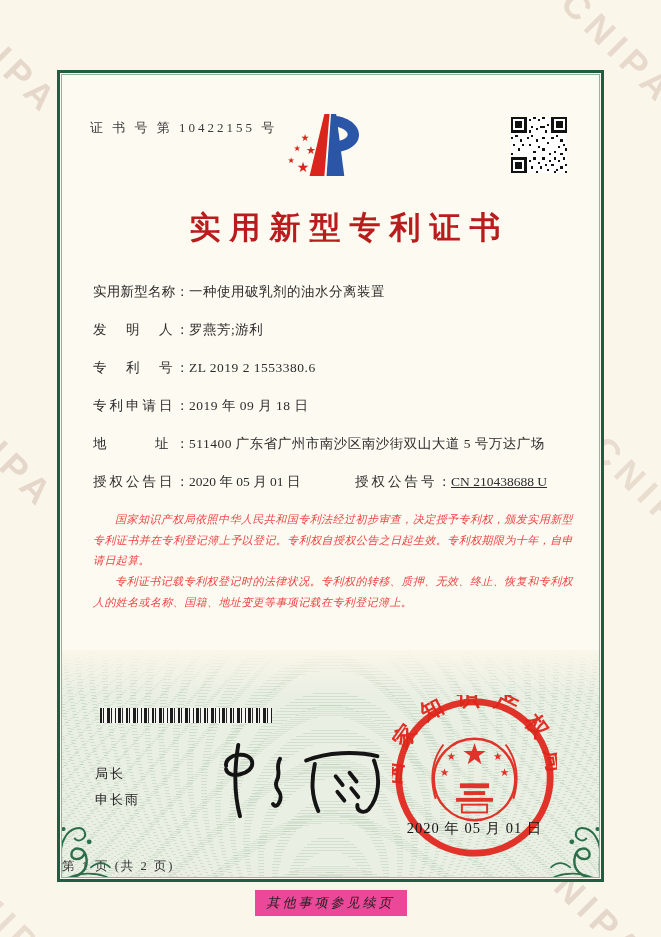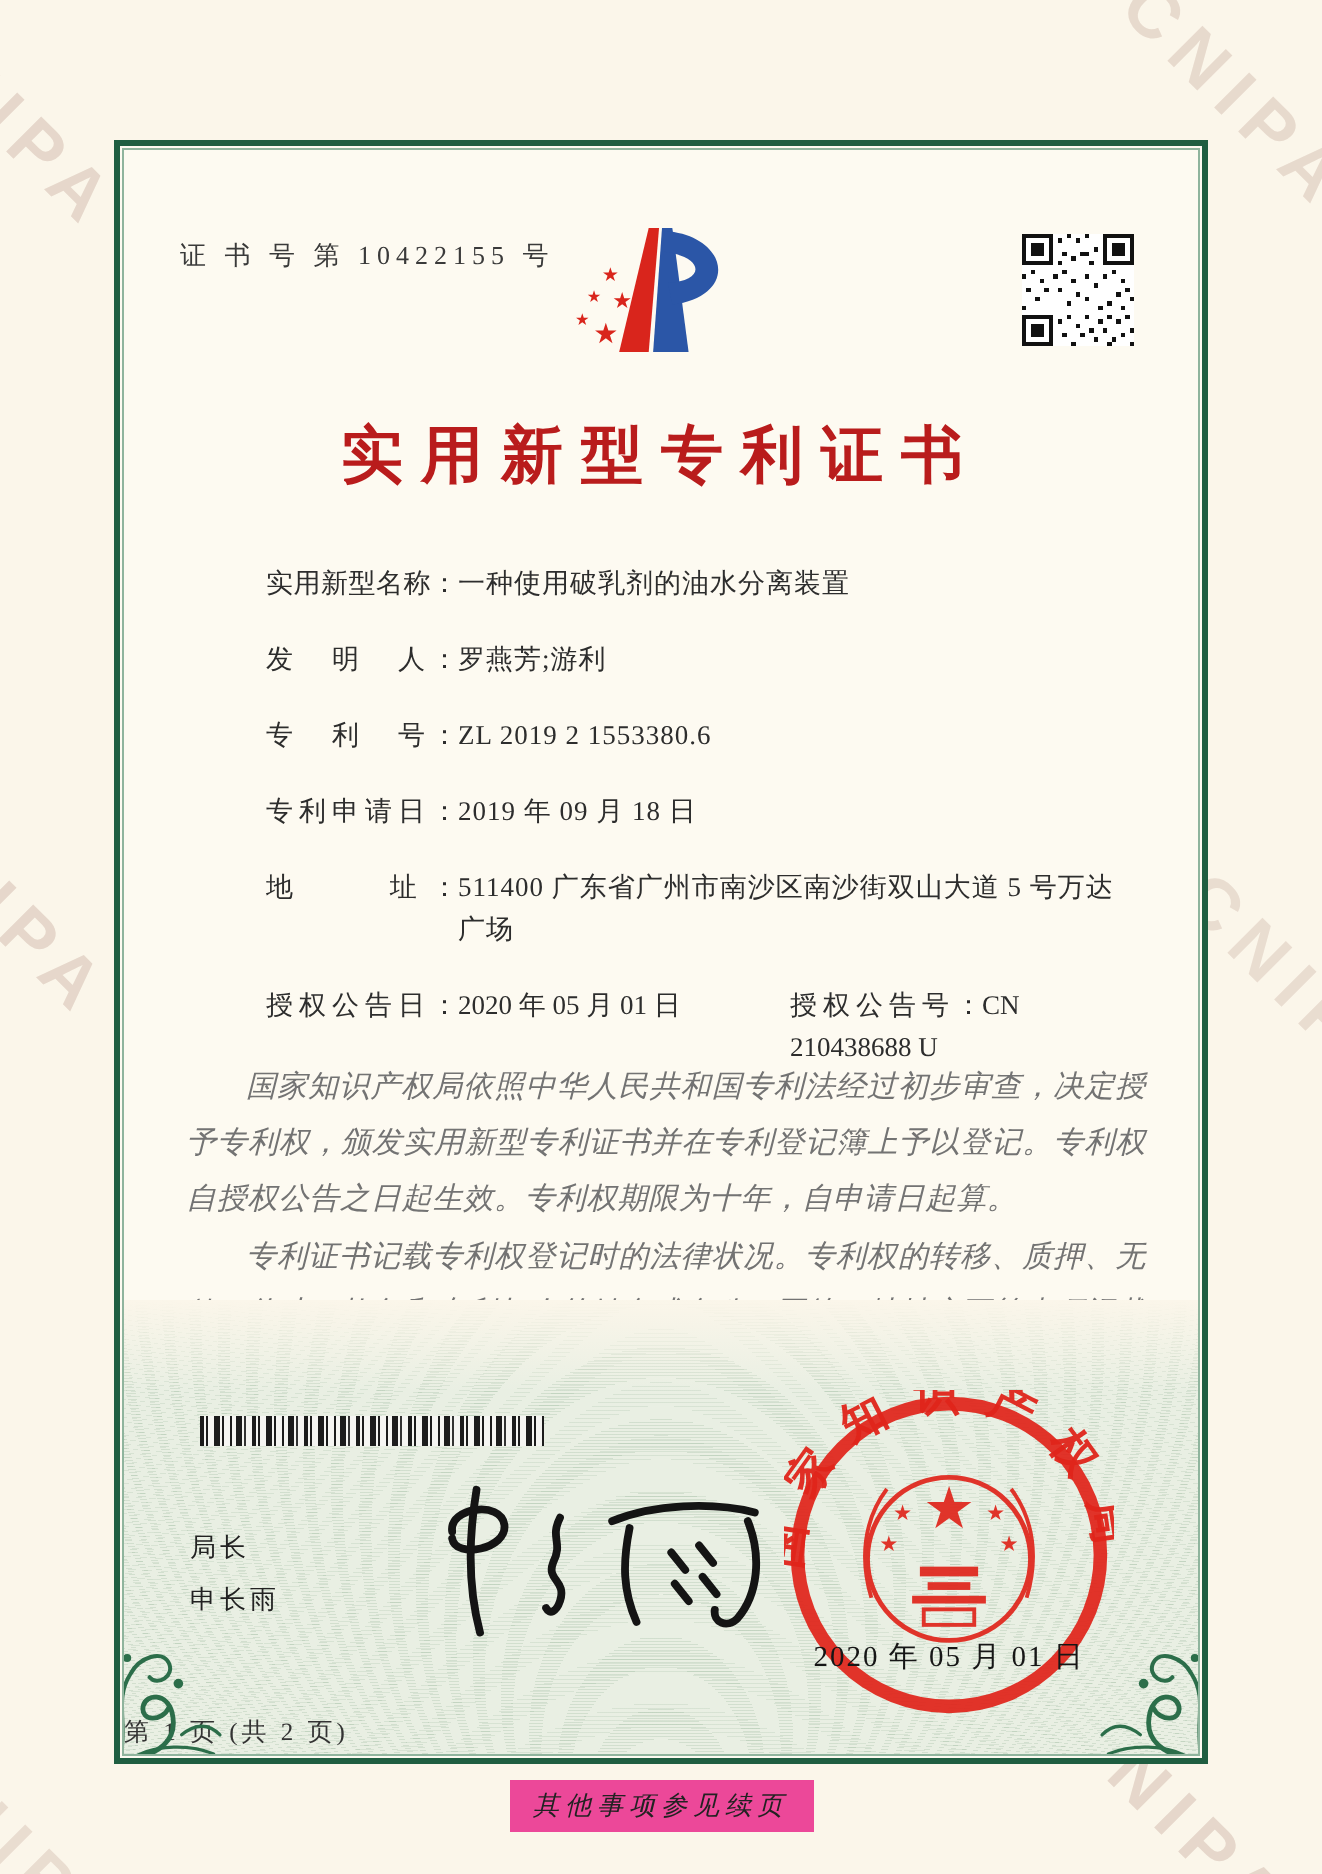"证 书 号 第 10422155" .frame-inner { padding-left: none -> 19px }
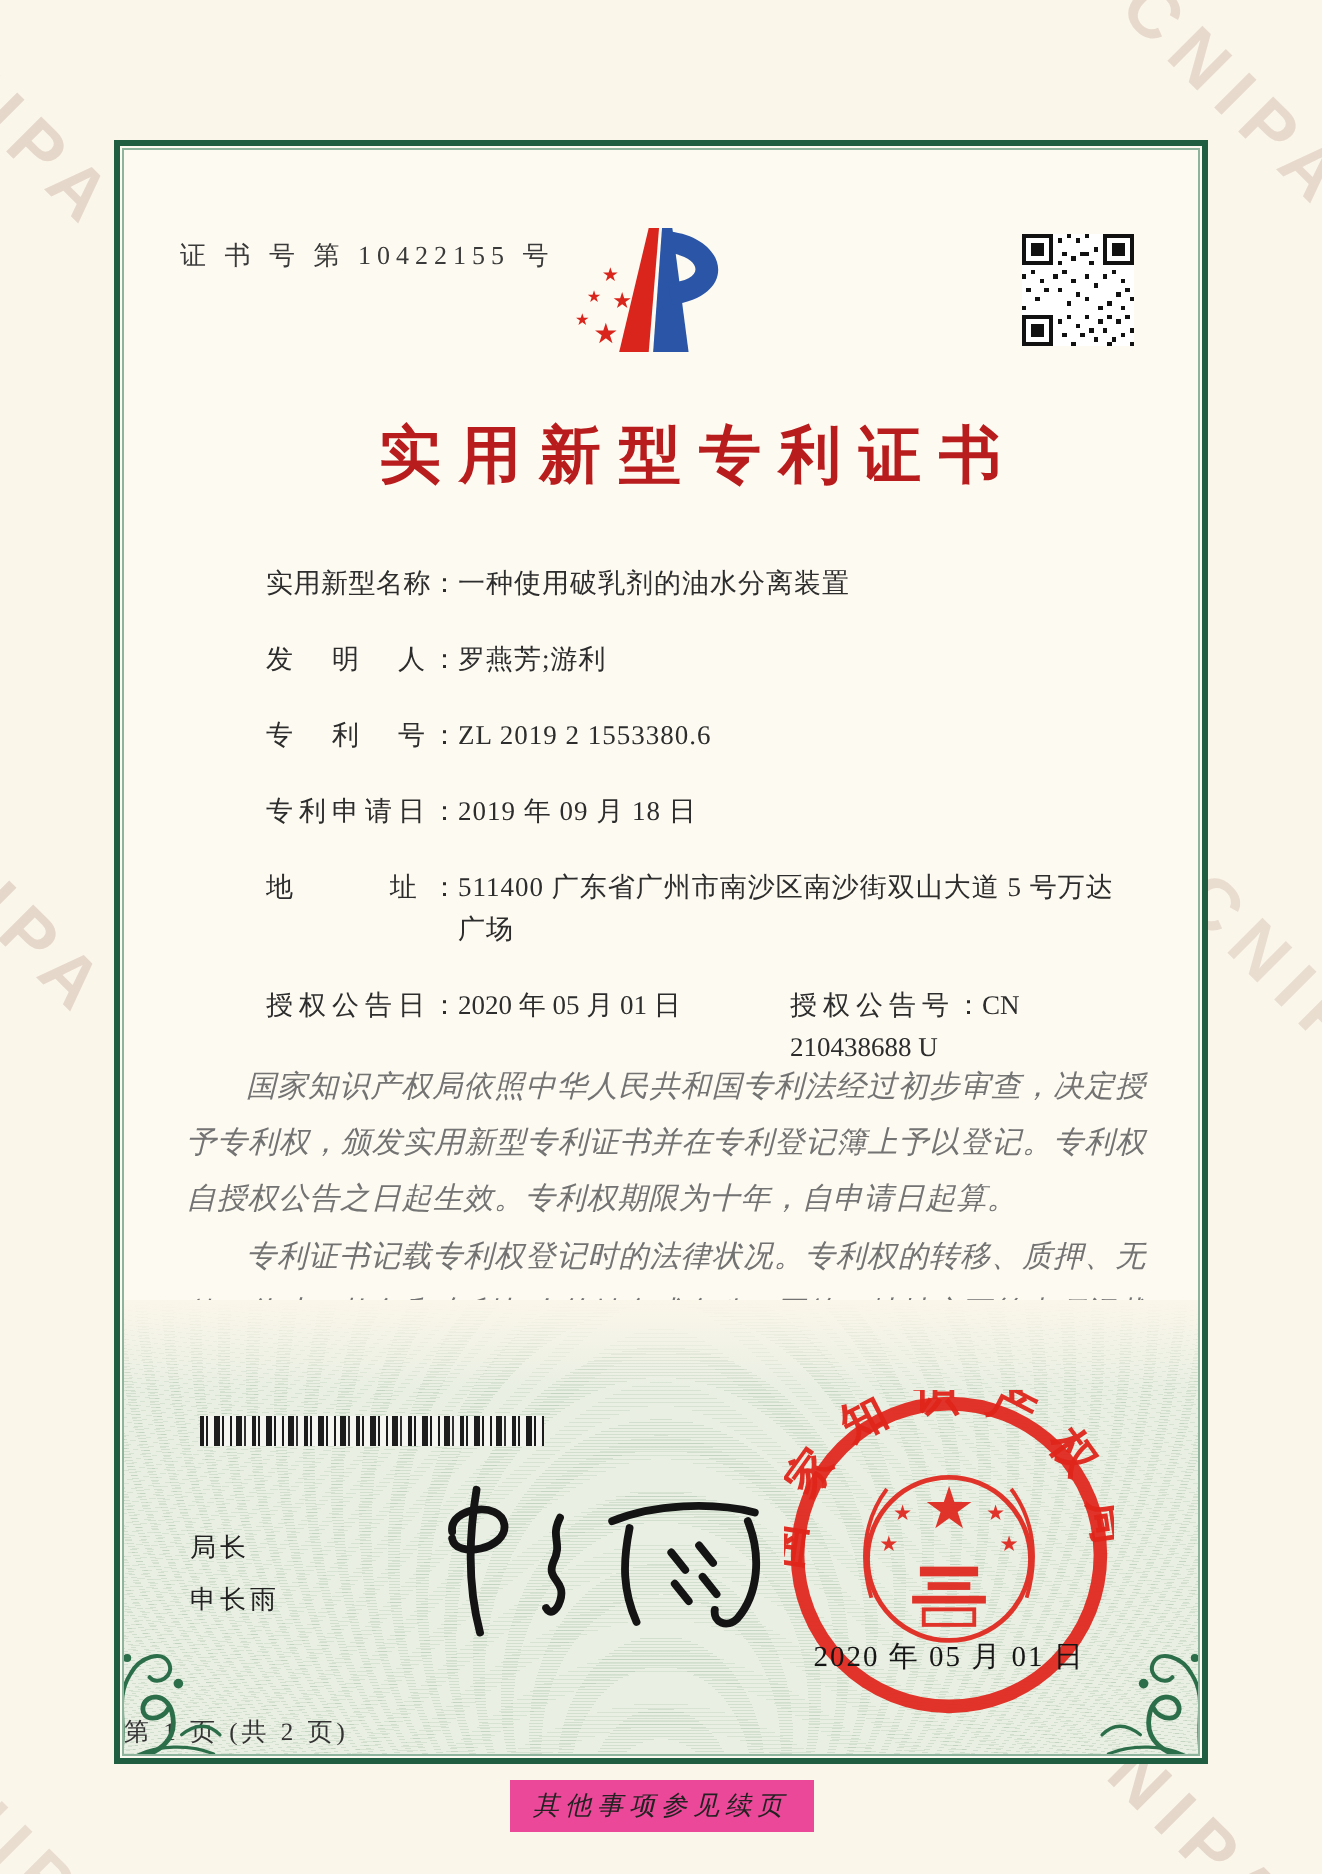"实用新型名称：一种使用破乳剂的油水分离装置" .frow { margin-left: 40px -> none }
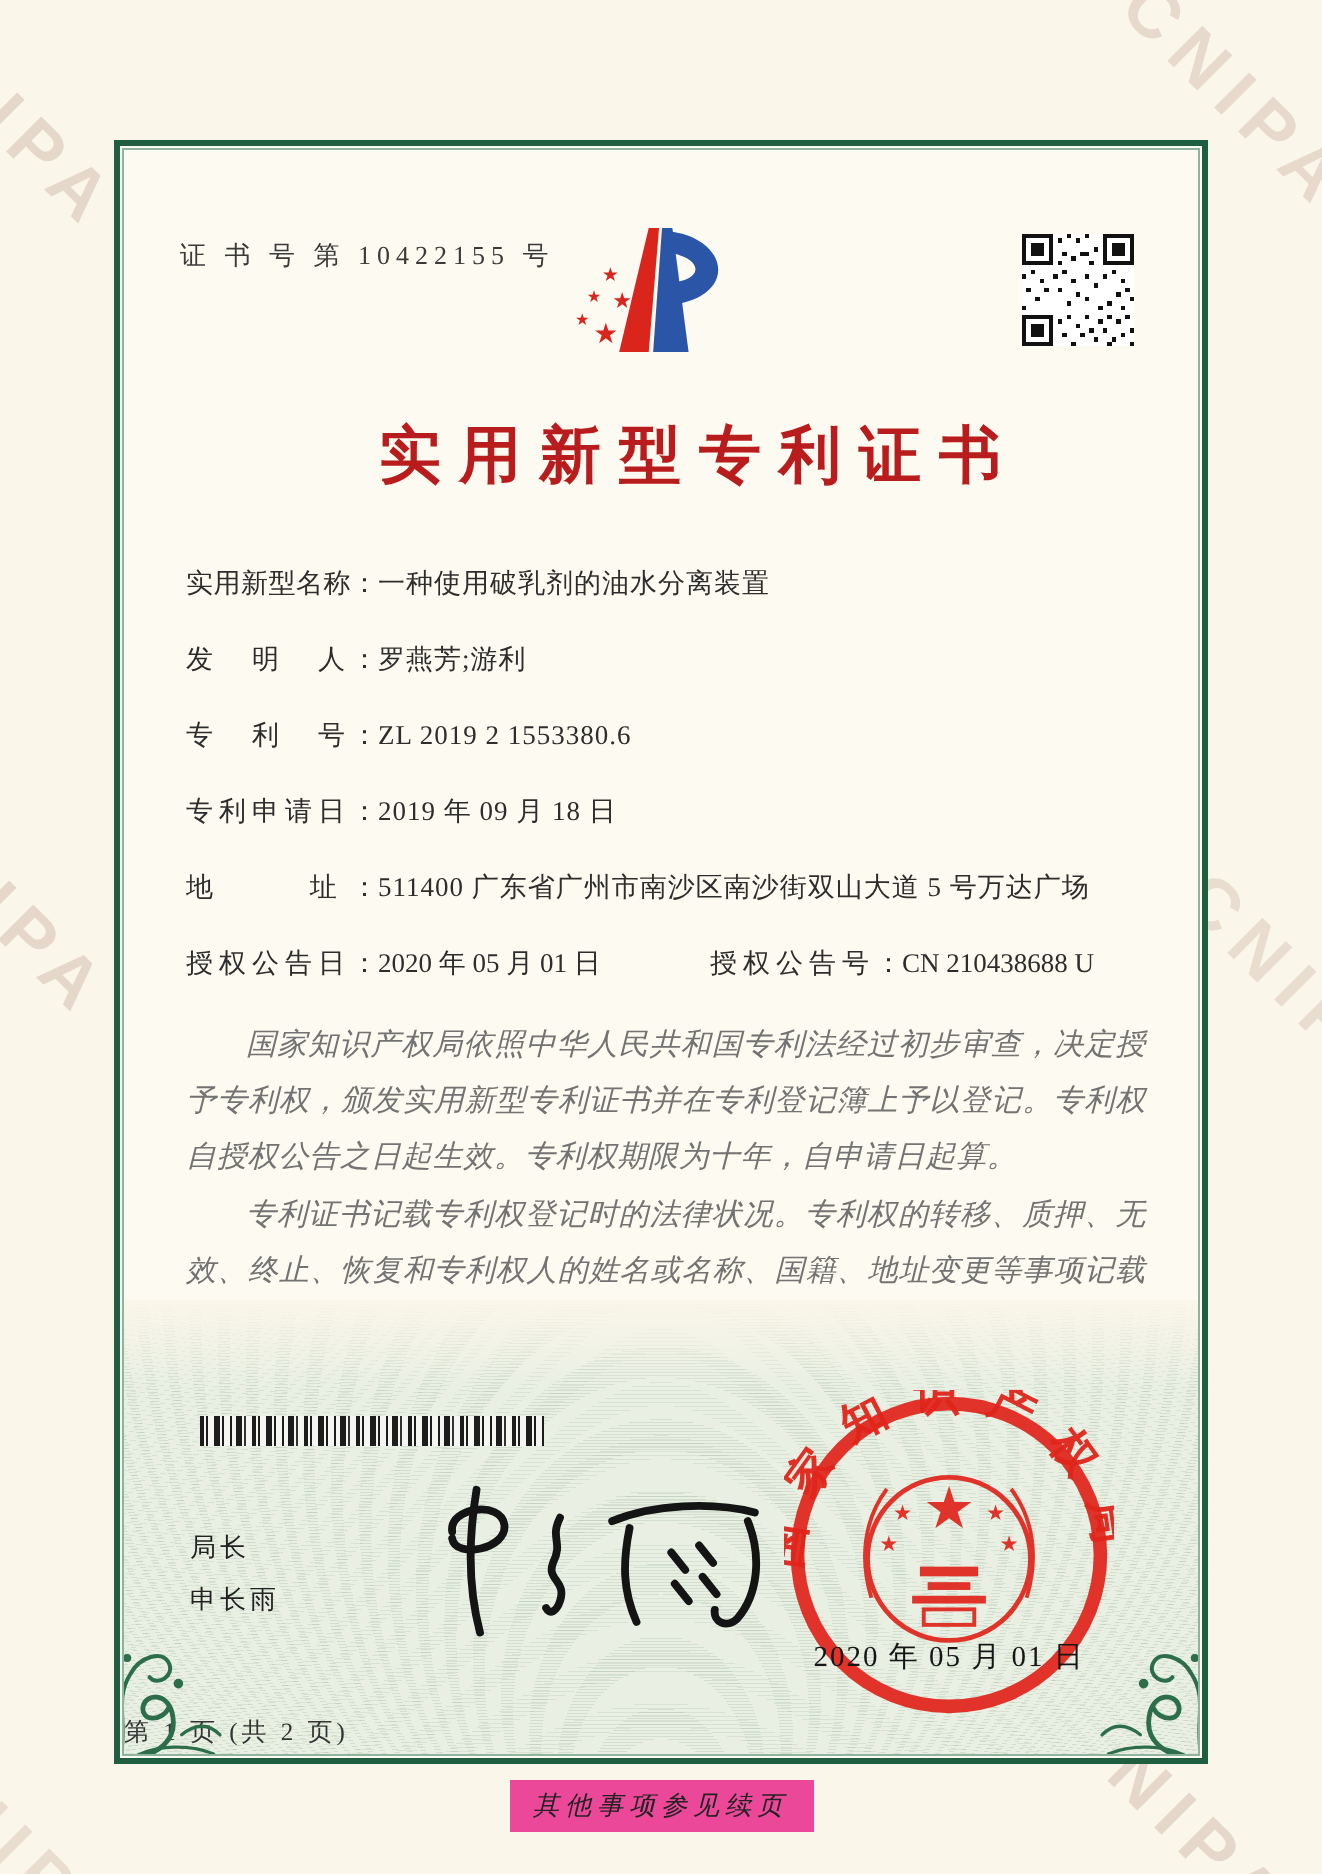"授权公告号：CN 210438688 U" .grant-row .pair2 { text-decoration: none -> underline }
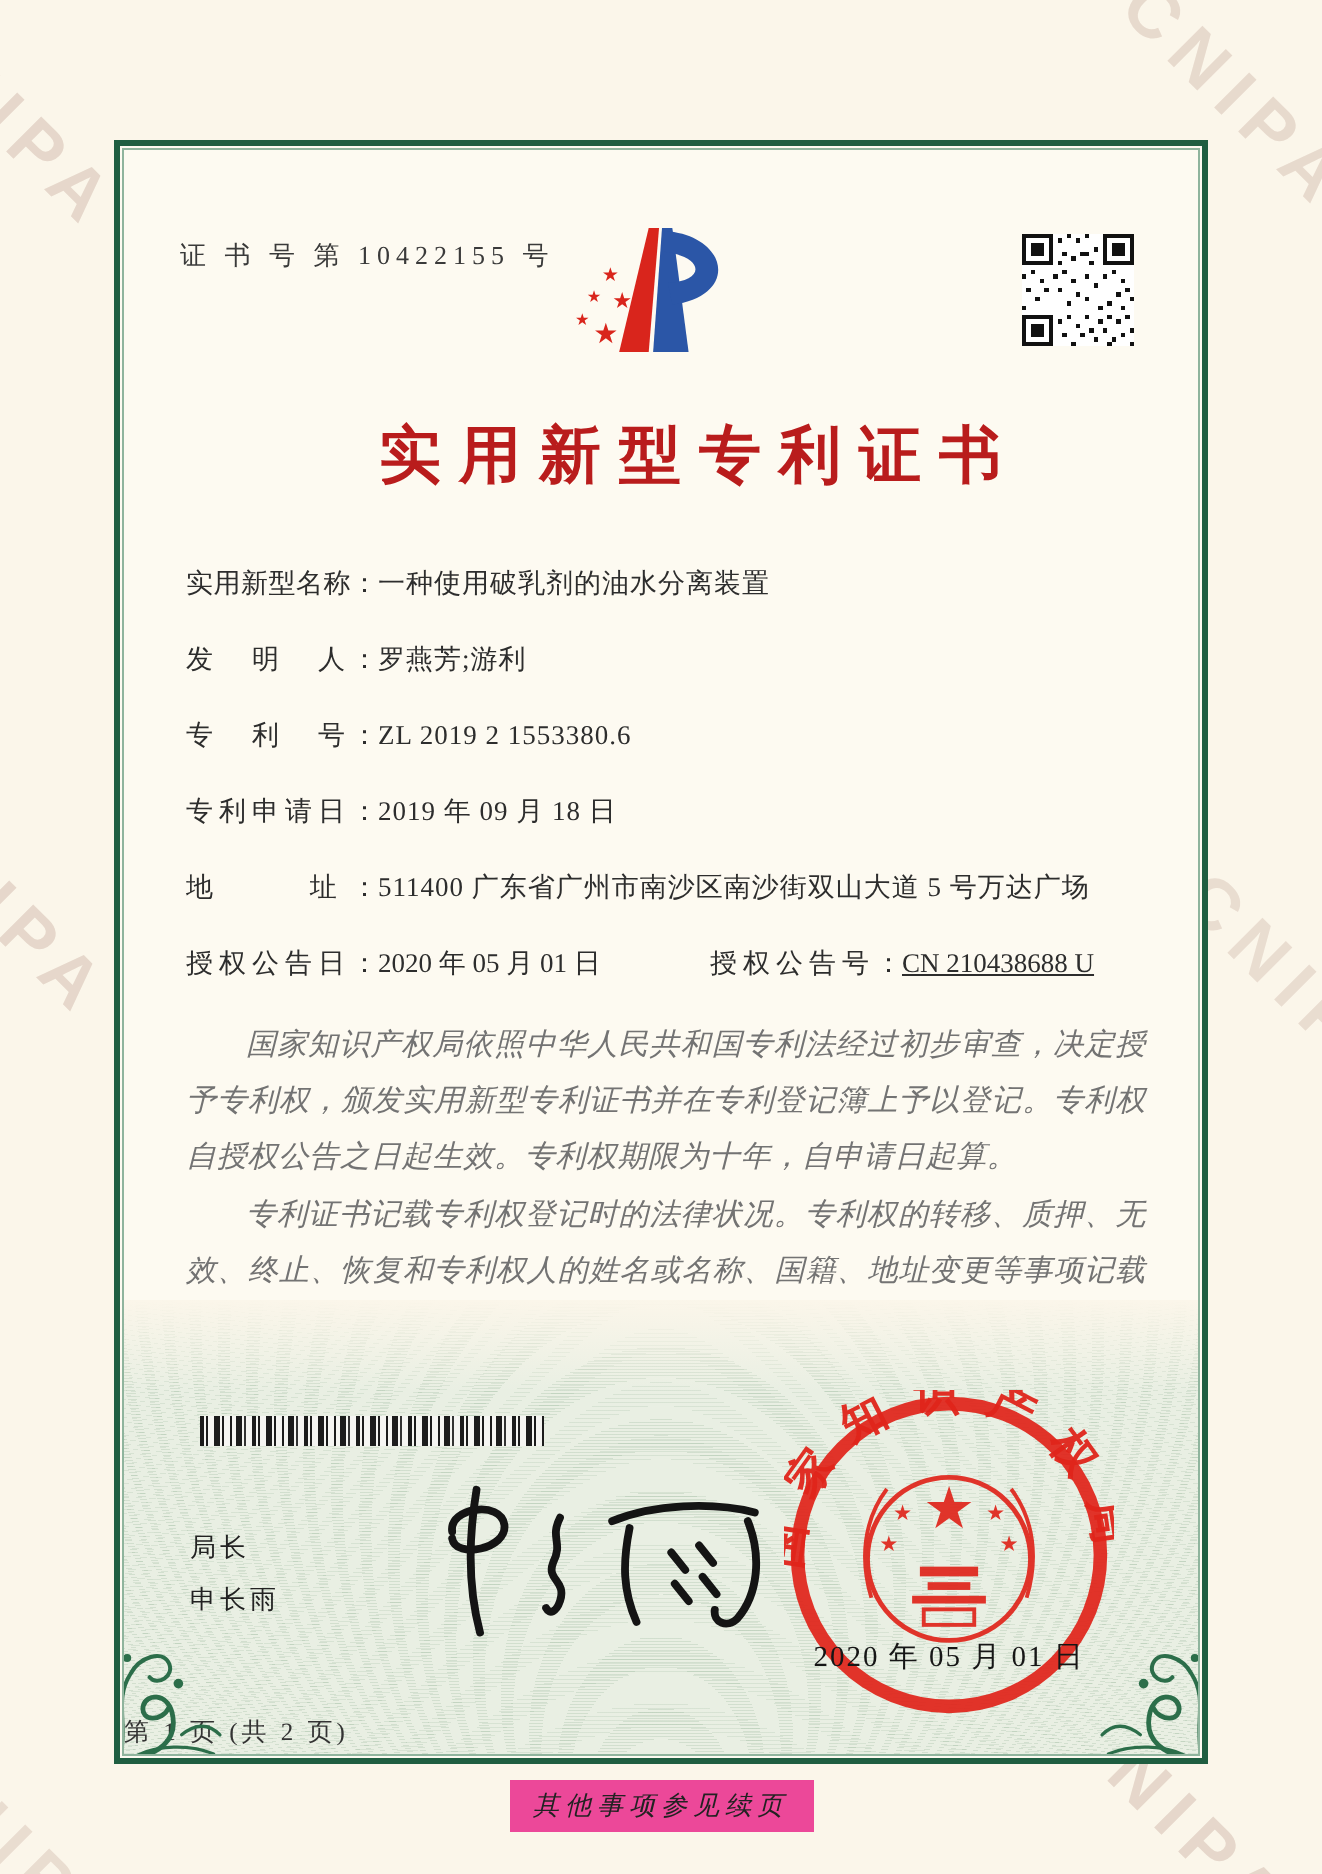"国家知识产权局依照中华人民共和国专利法经过初步审查，决定授予专利权，颁发实用新型" .law { color: #737373 -> #ef4444; font-size: 15px -> 11px }
